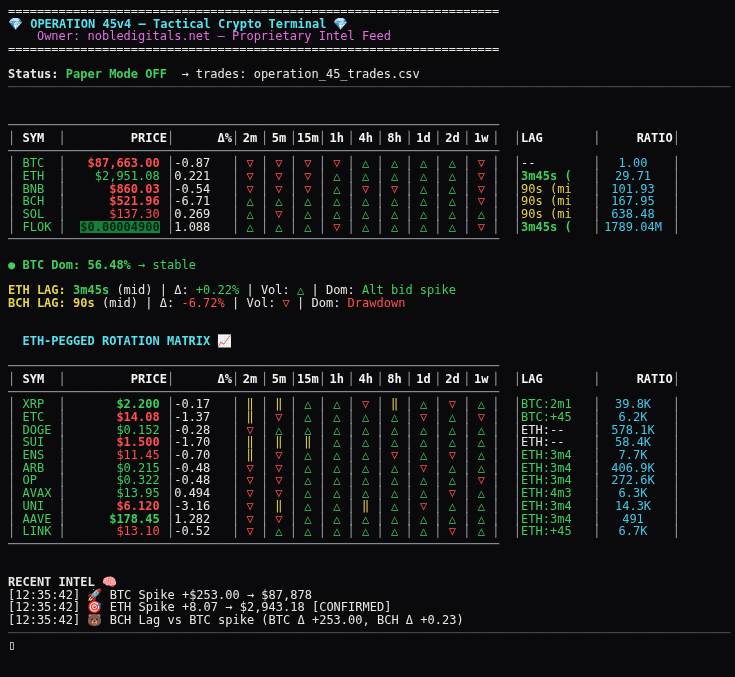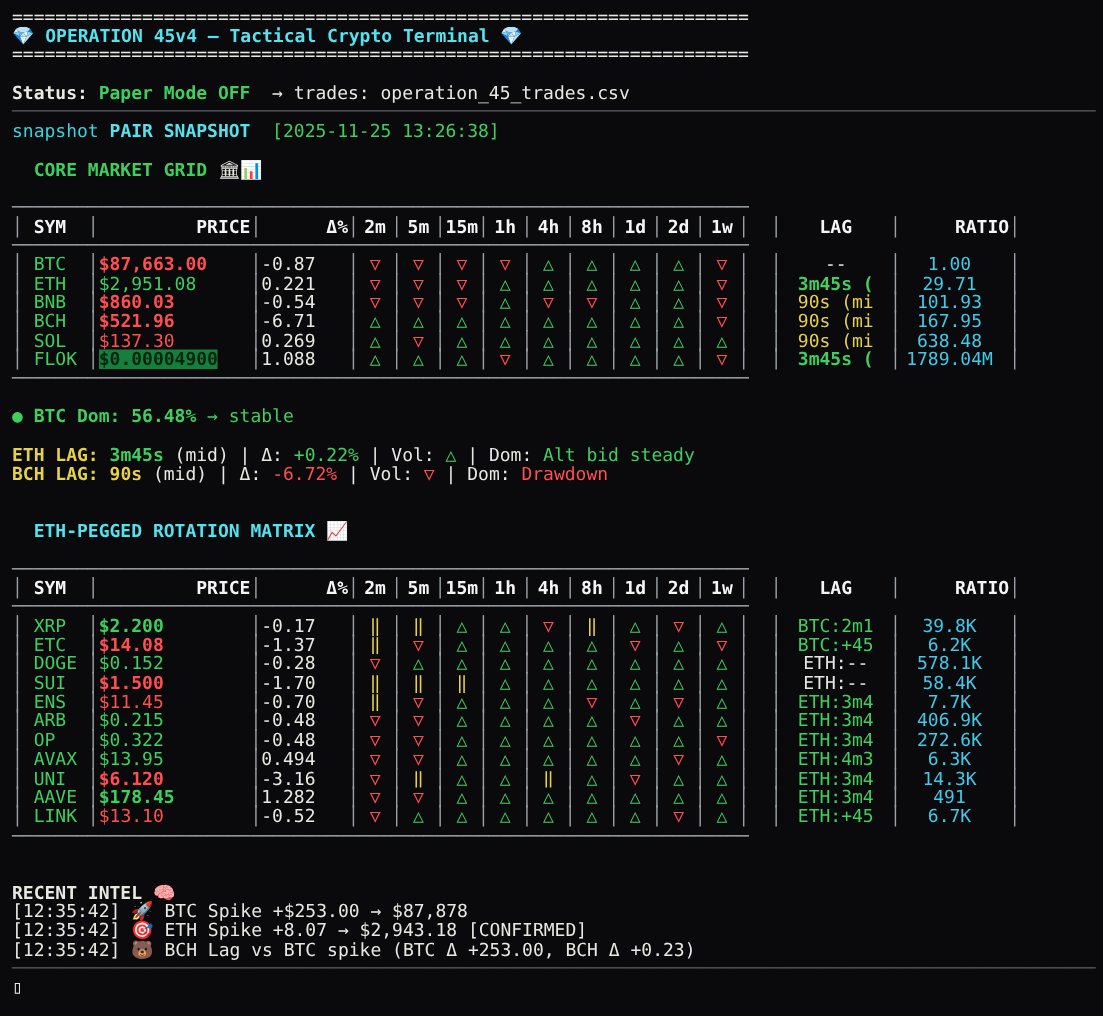"Owner: nobledigitals.net — Proprietary" div.ln { html: none -> <div><span> </span><span>Owner: nobledigitals.net — Proprietary Intel Feed</span></div> }
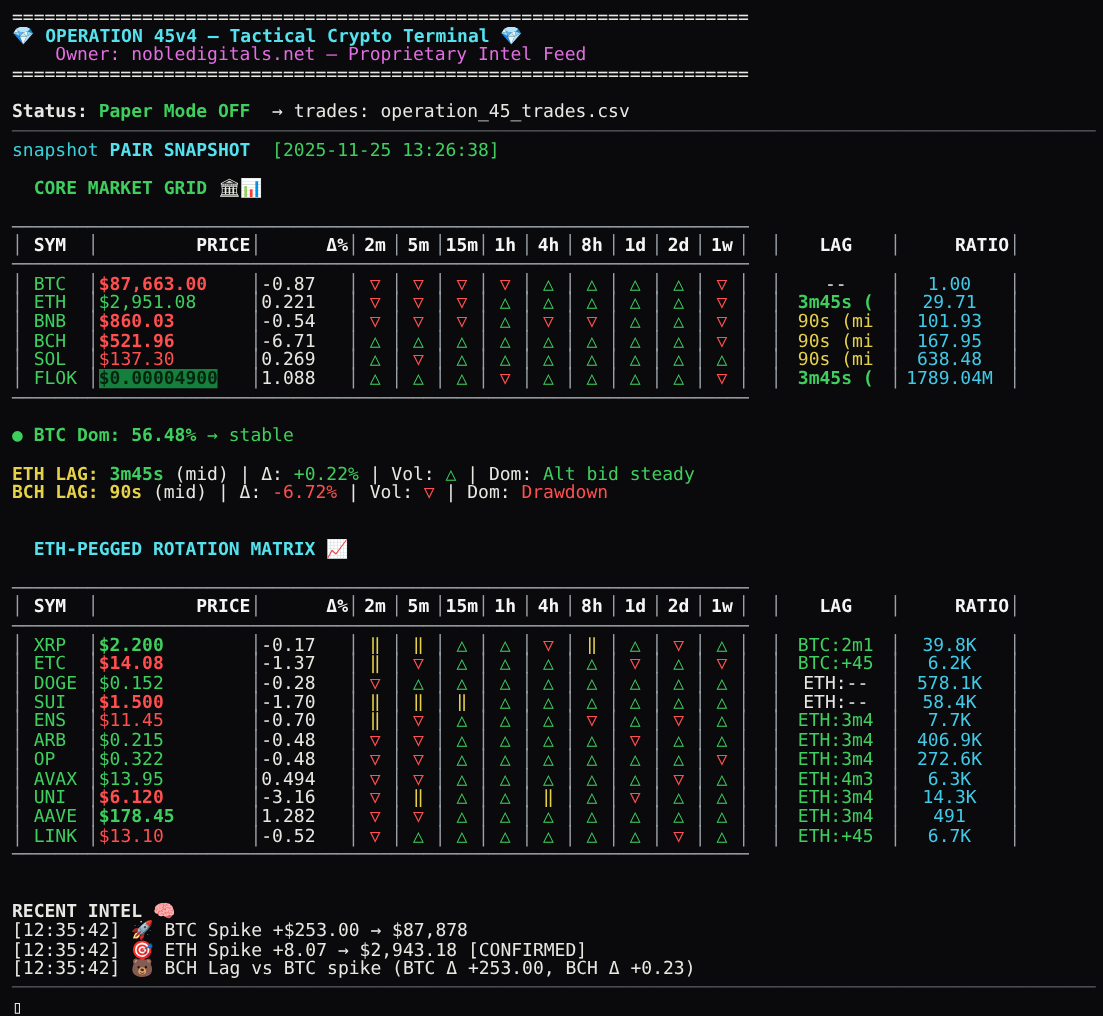"snapshot PAIR SNAPSHOT [2025-11-25" div.ln { html: <div><span>snapshot </span><span>PAIR SNAPSHOT </span><span> [2025-11-25 13:26:38]</span></div> -> none }
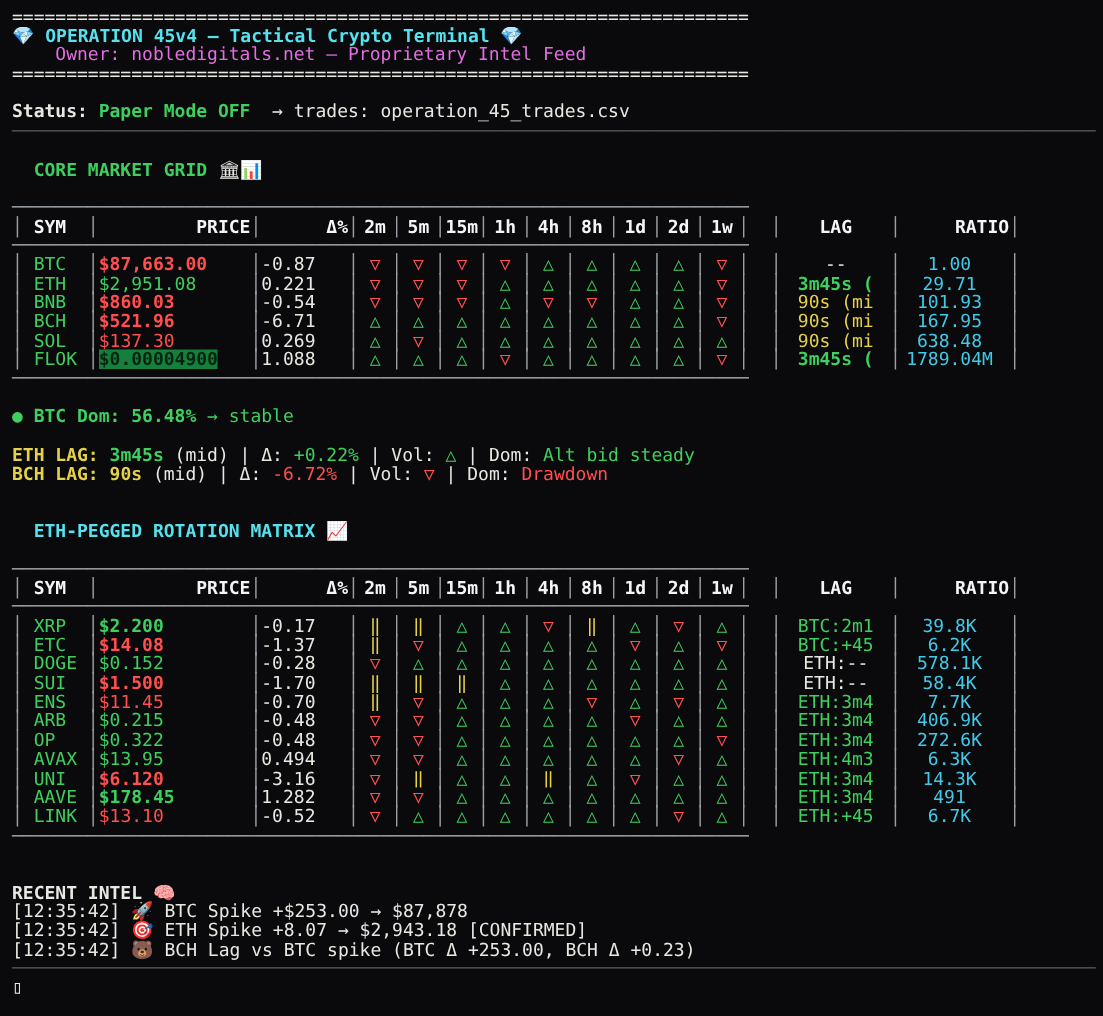"CORE MARKET GRID 🏛📊" div.ln { html: <div><span> CORE MARKET GRID </span><span>🏛📊</span></div> -> none }
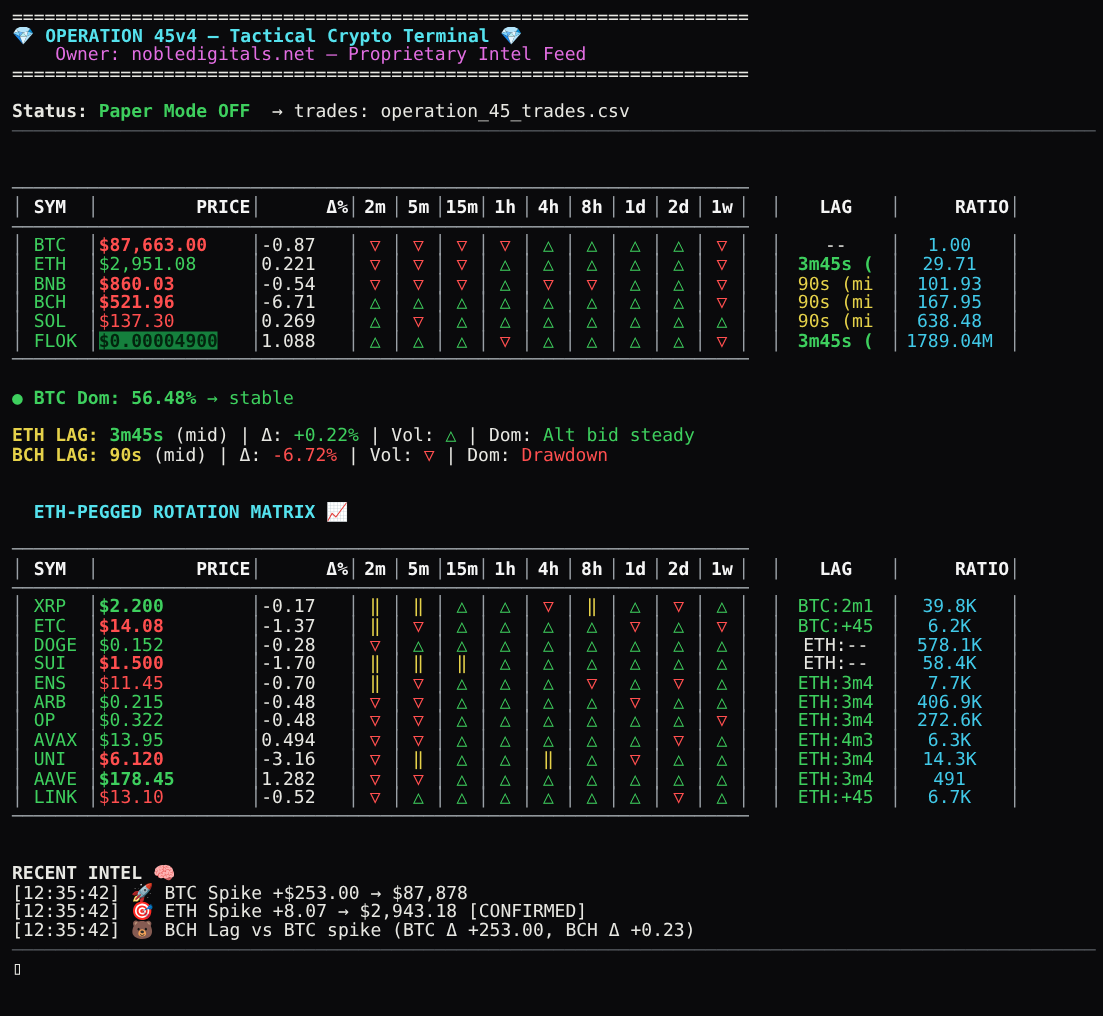"LAG" .c-lag { text-align: center -> left }
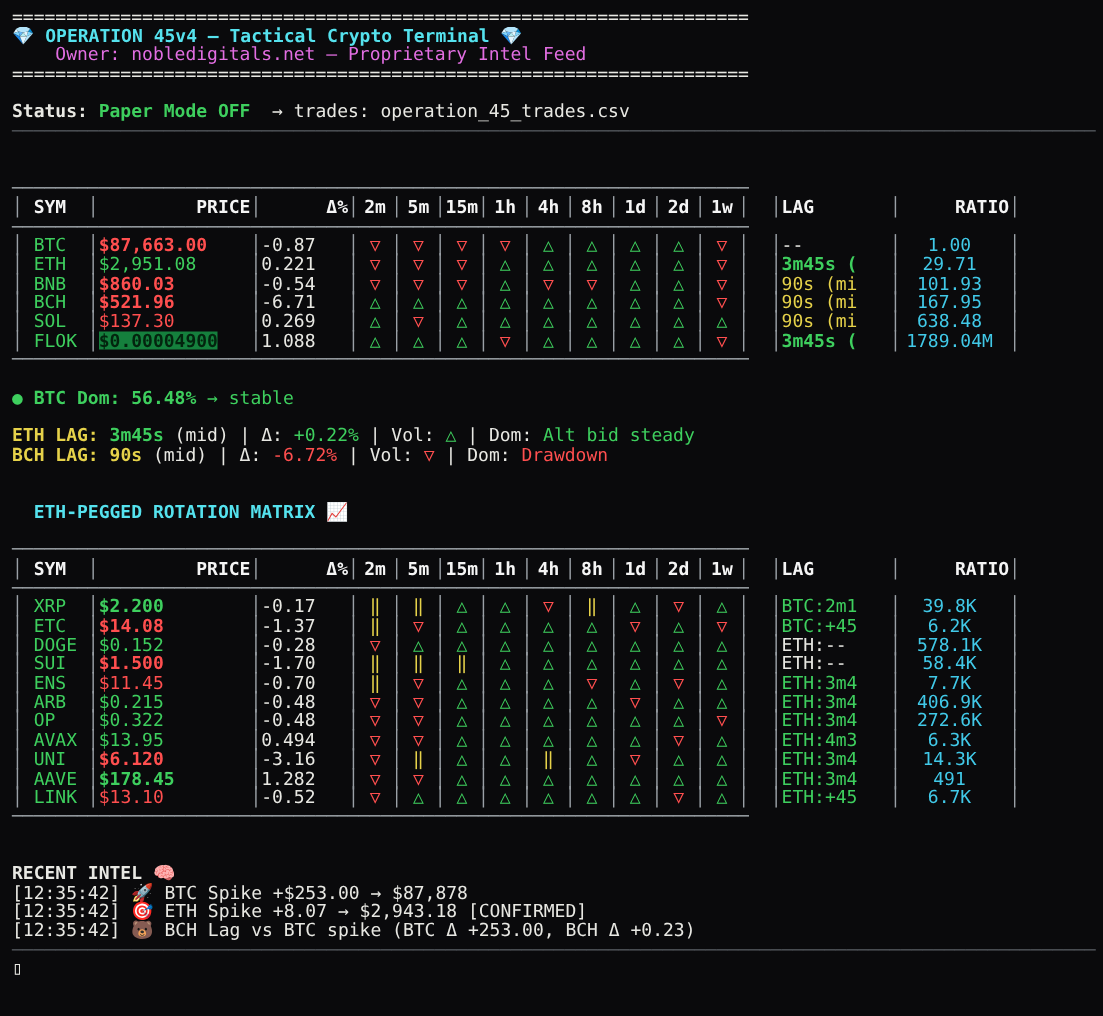"$87,663.00" .c-price { text-align: left -> right }
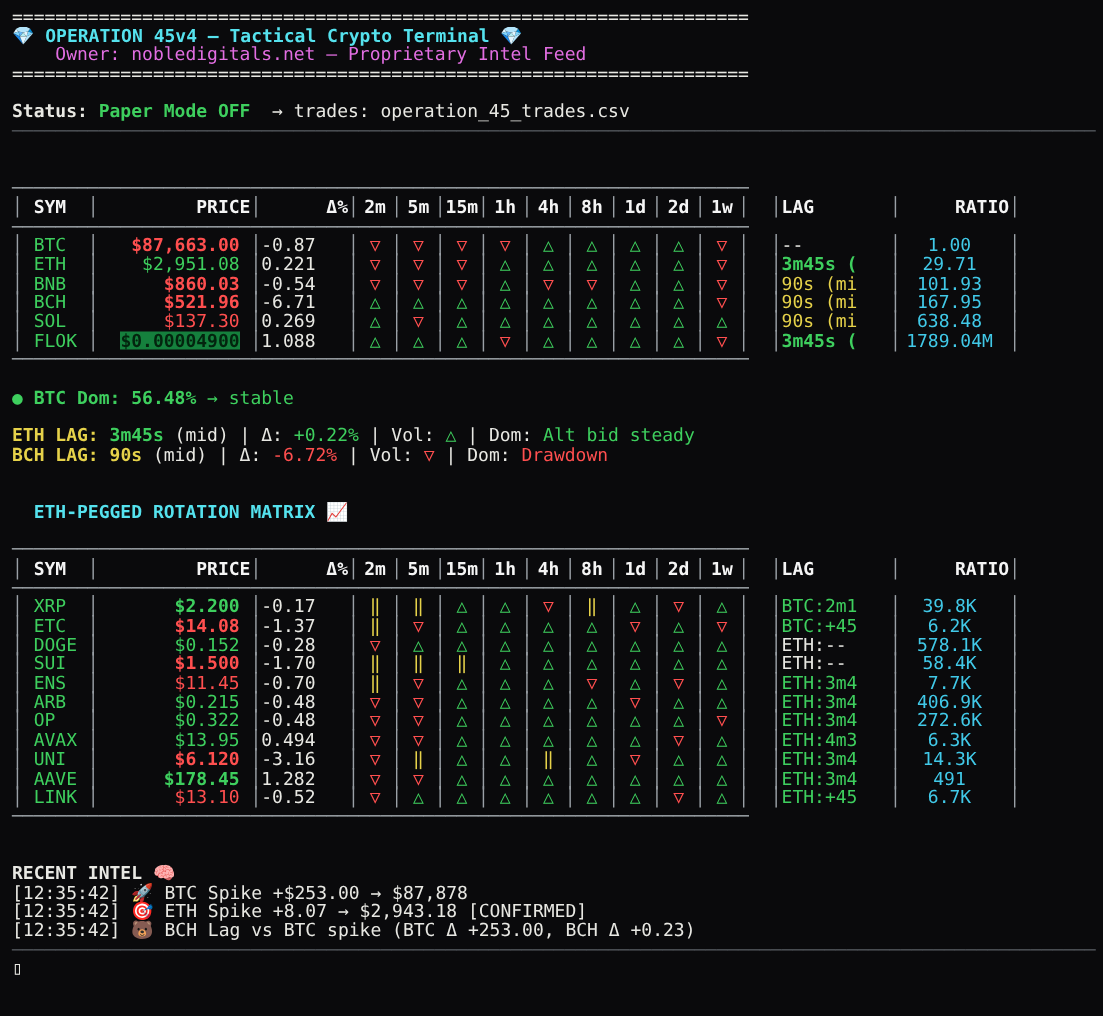"Alt bid steady" span.sg { text: steady -> spike }
